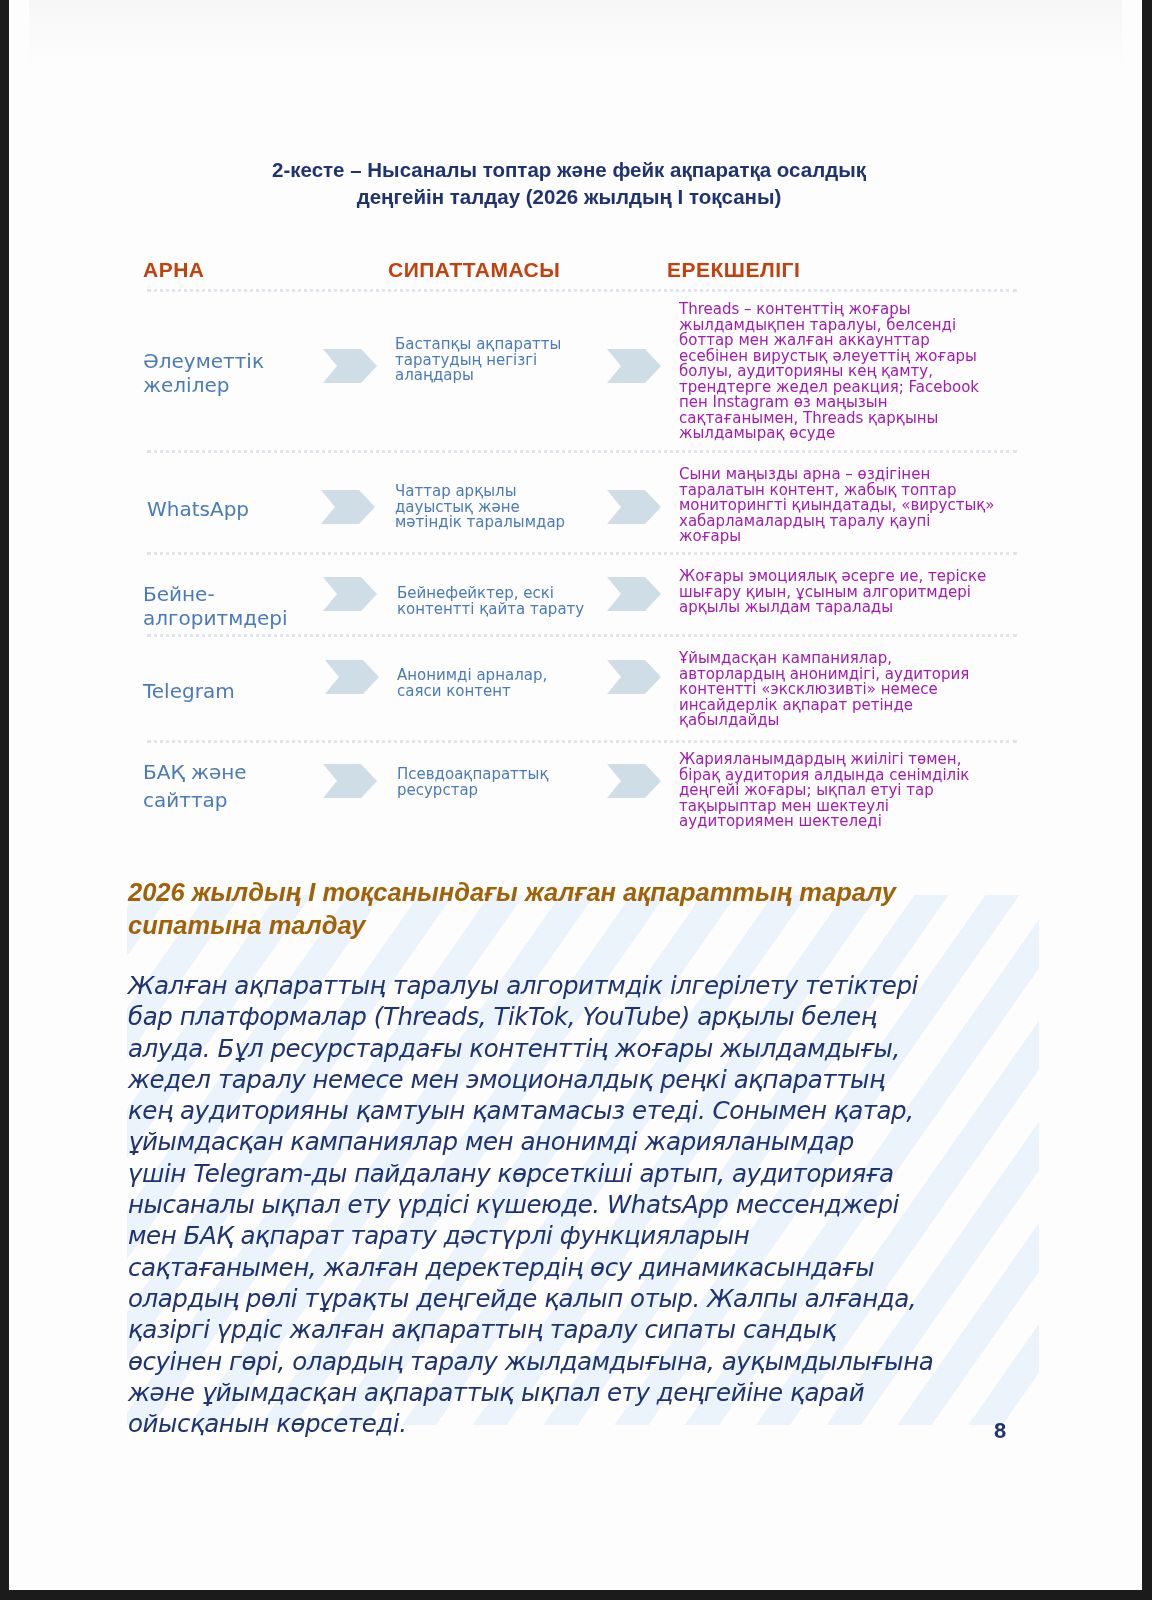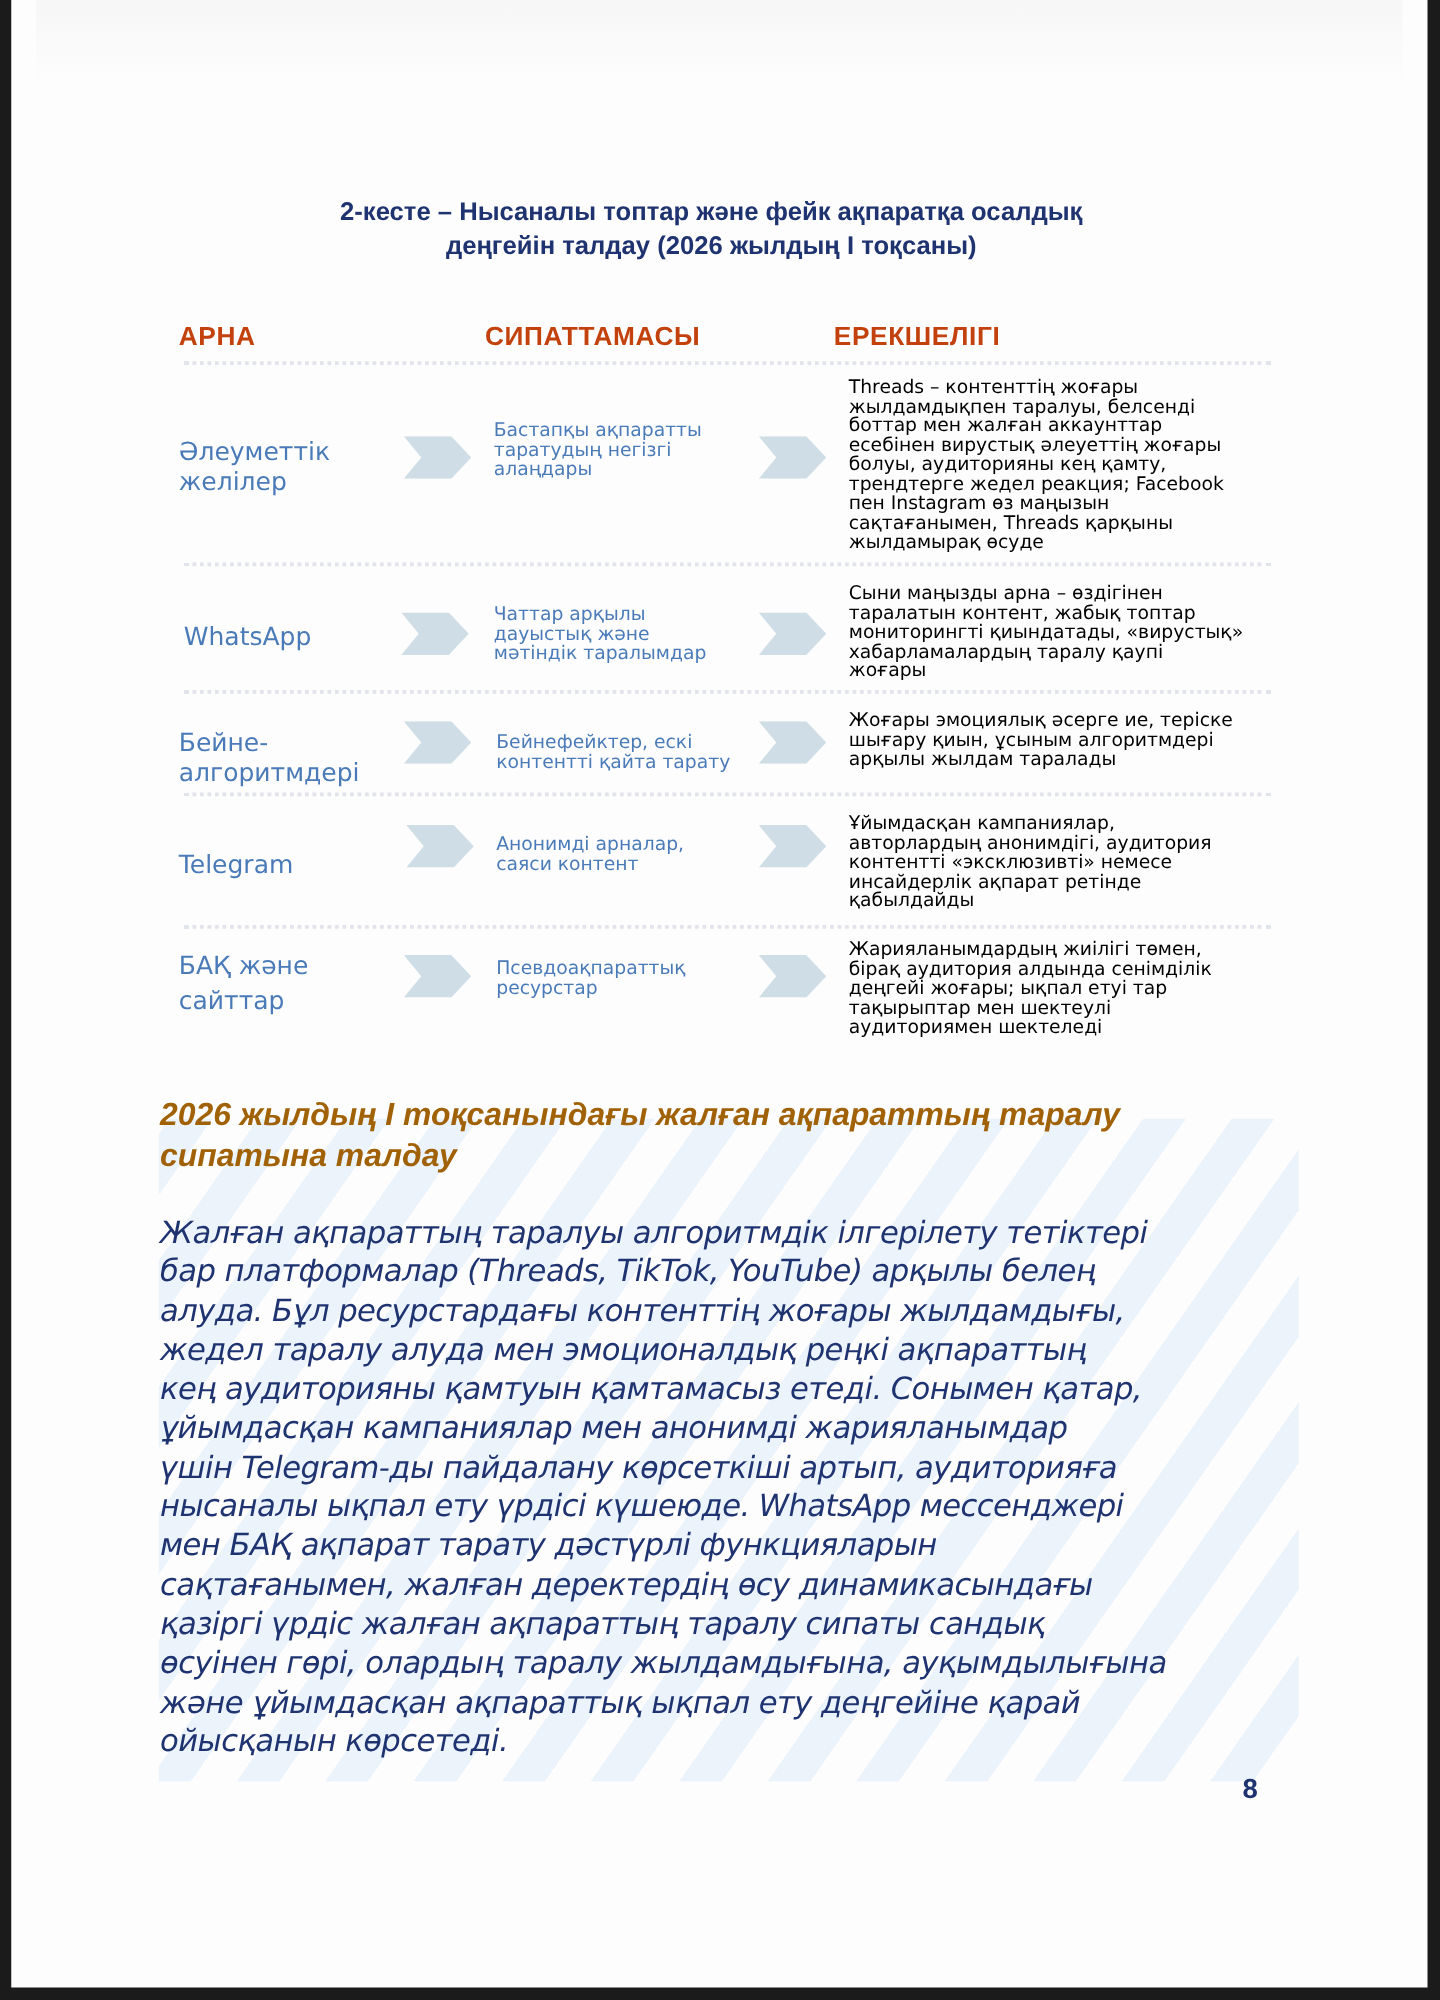"Threads – контенттің жоғары" .feat { color: #000000 -> #a21caf }
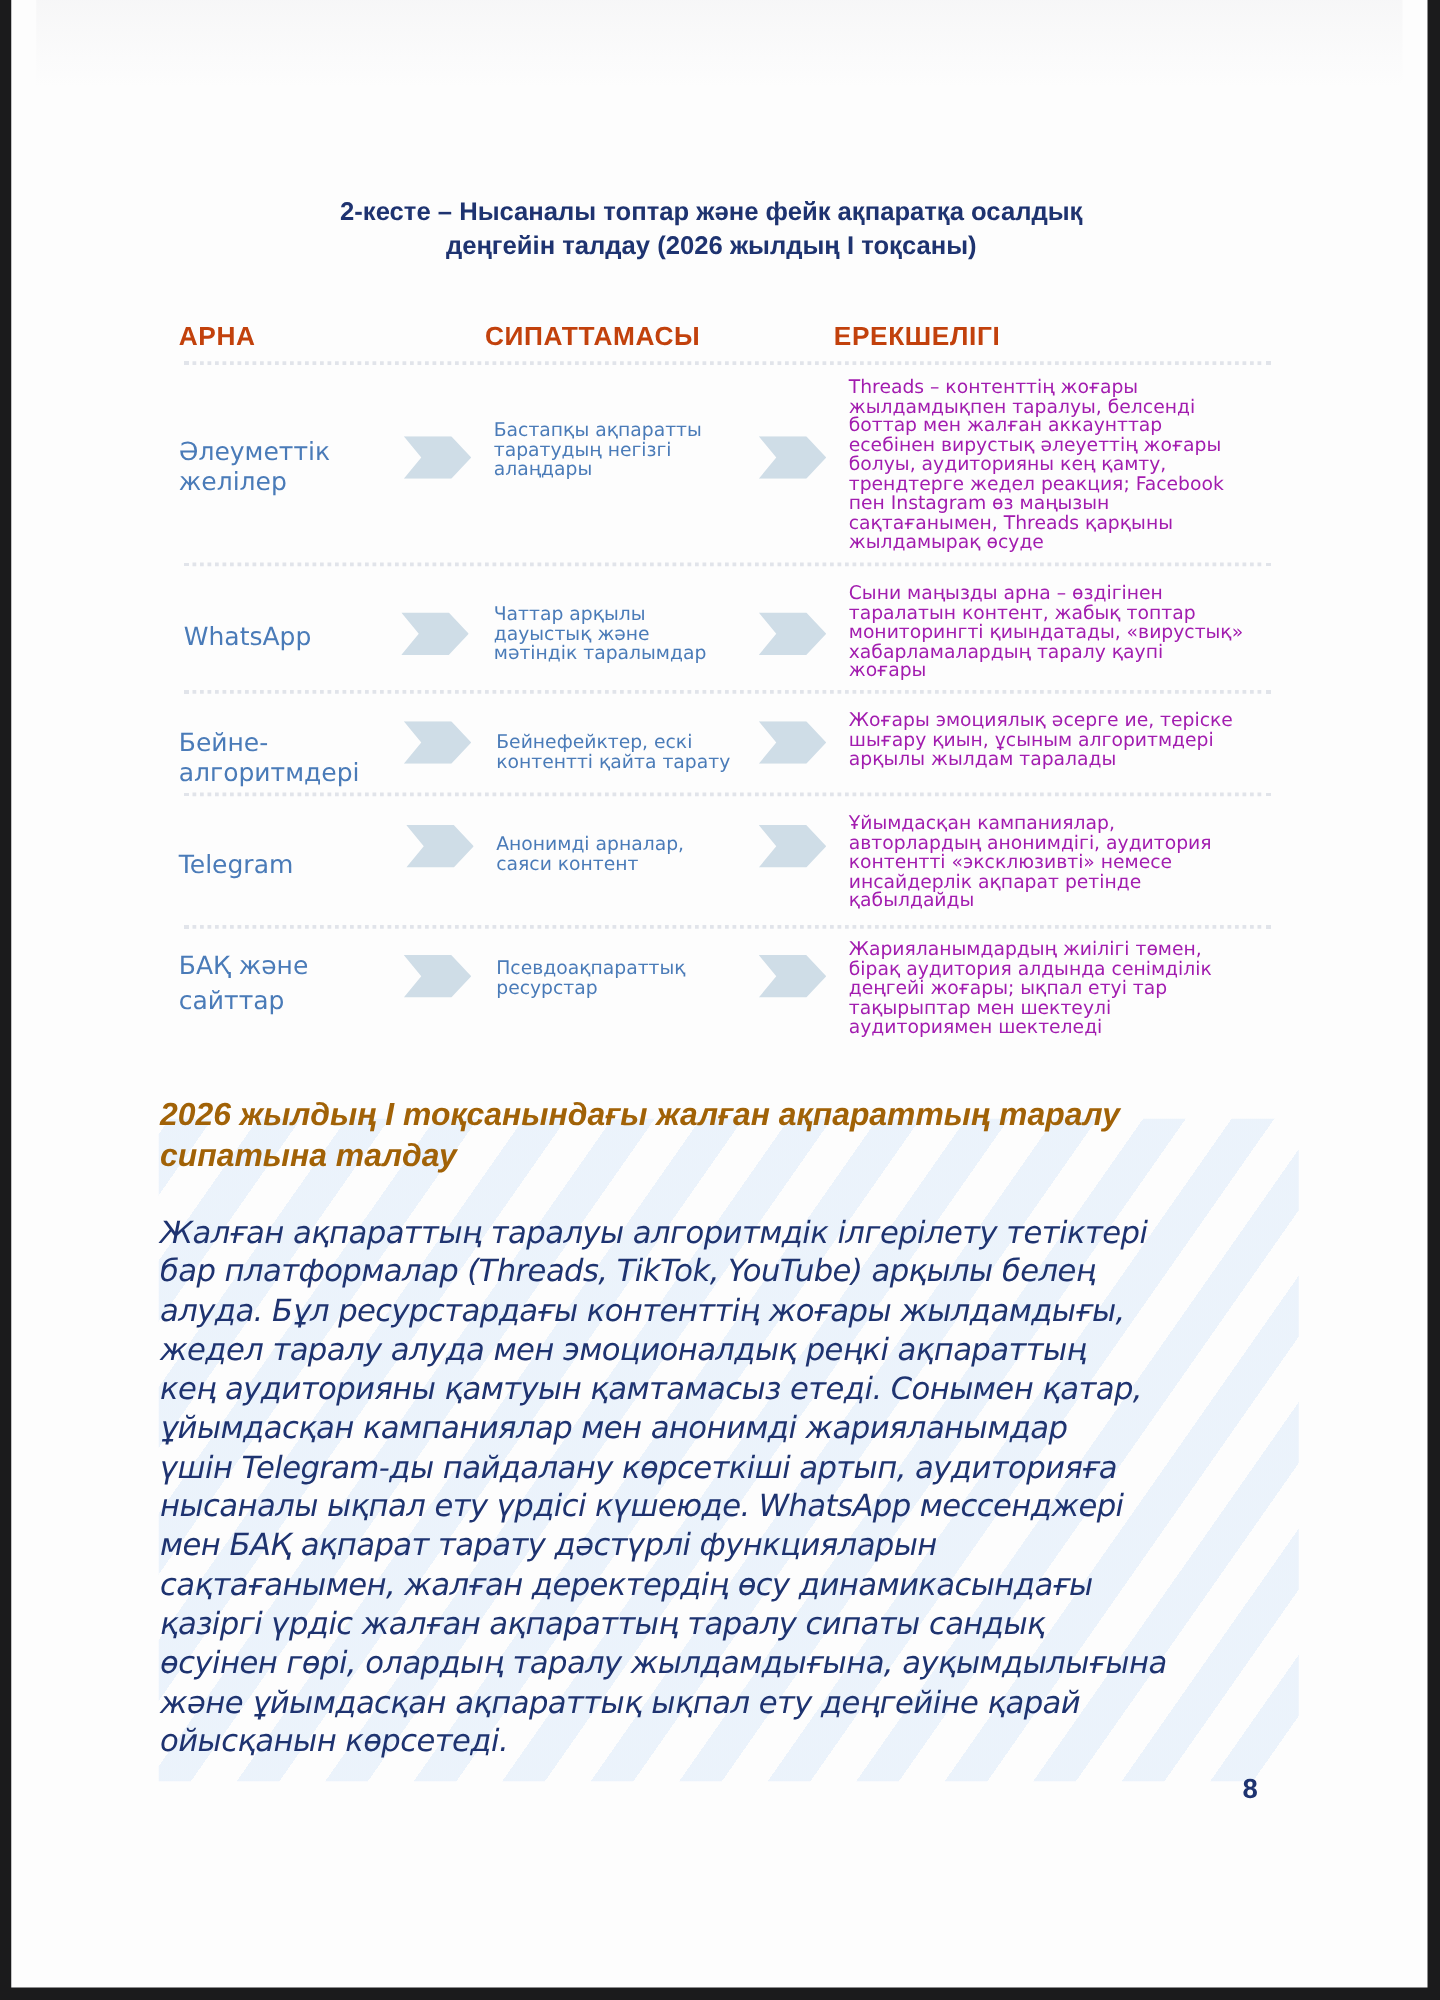"жедел таралу алуда мен эмоционалдық" span { text: алуда -> немесе }
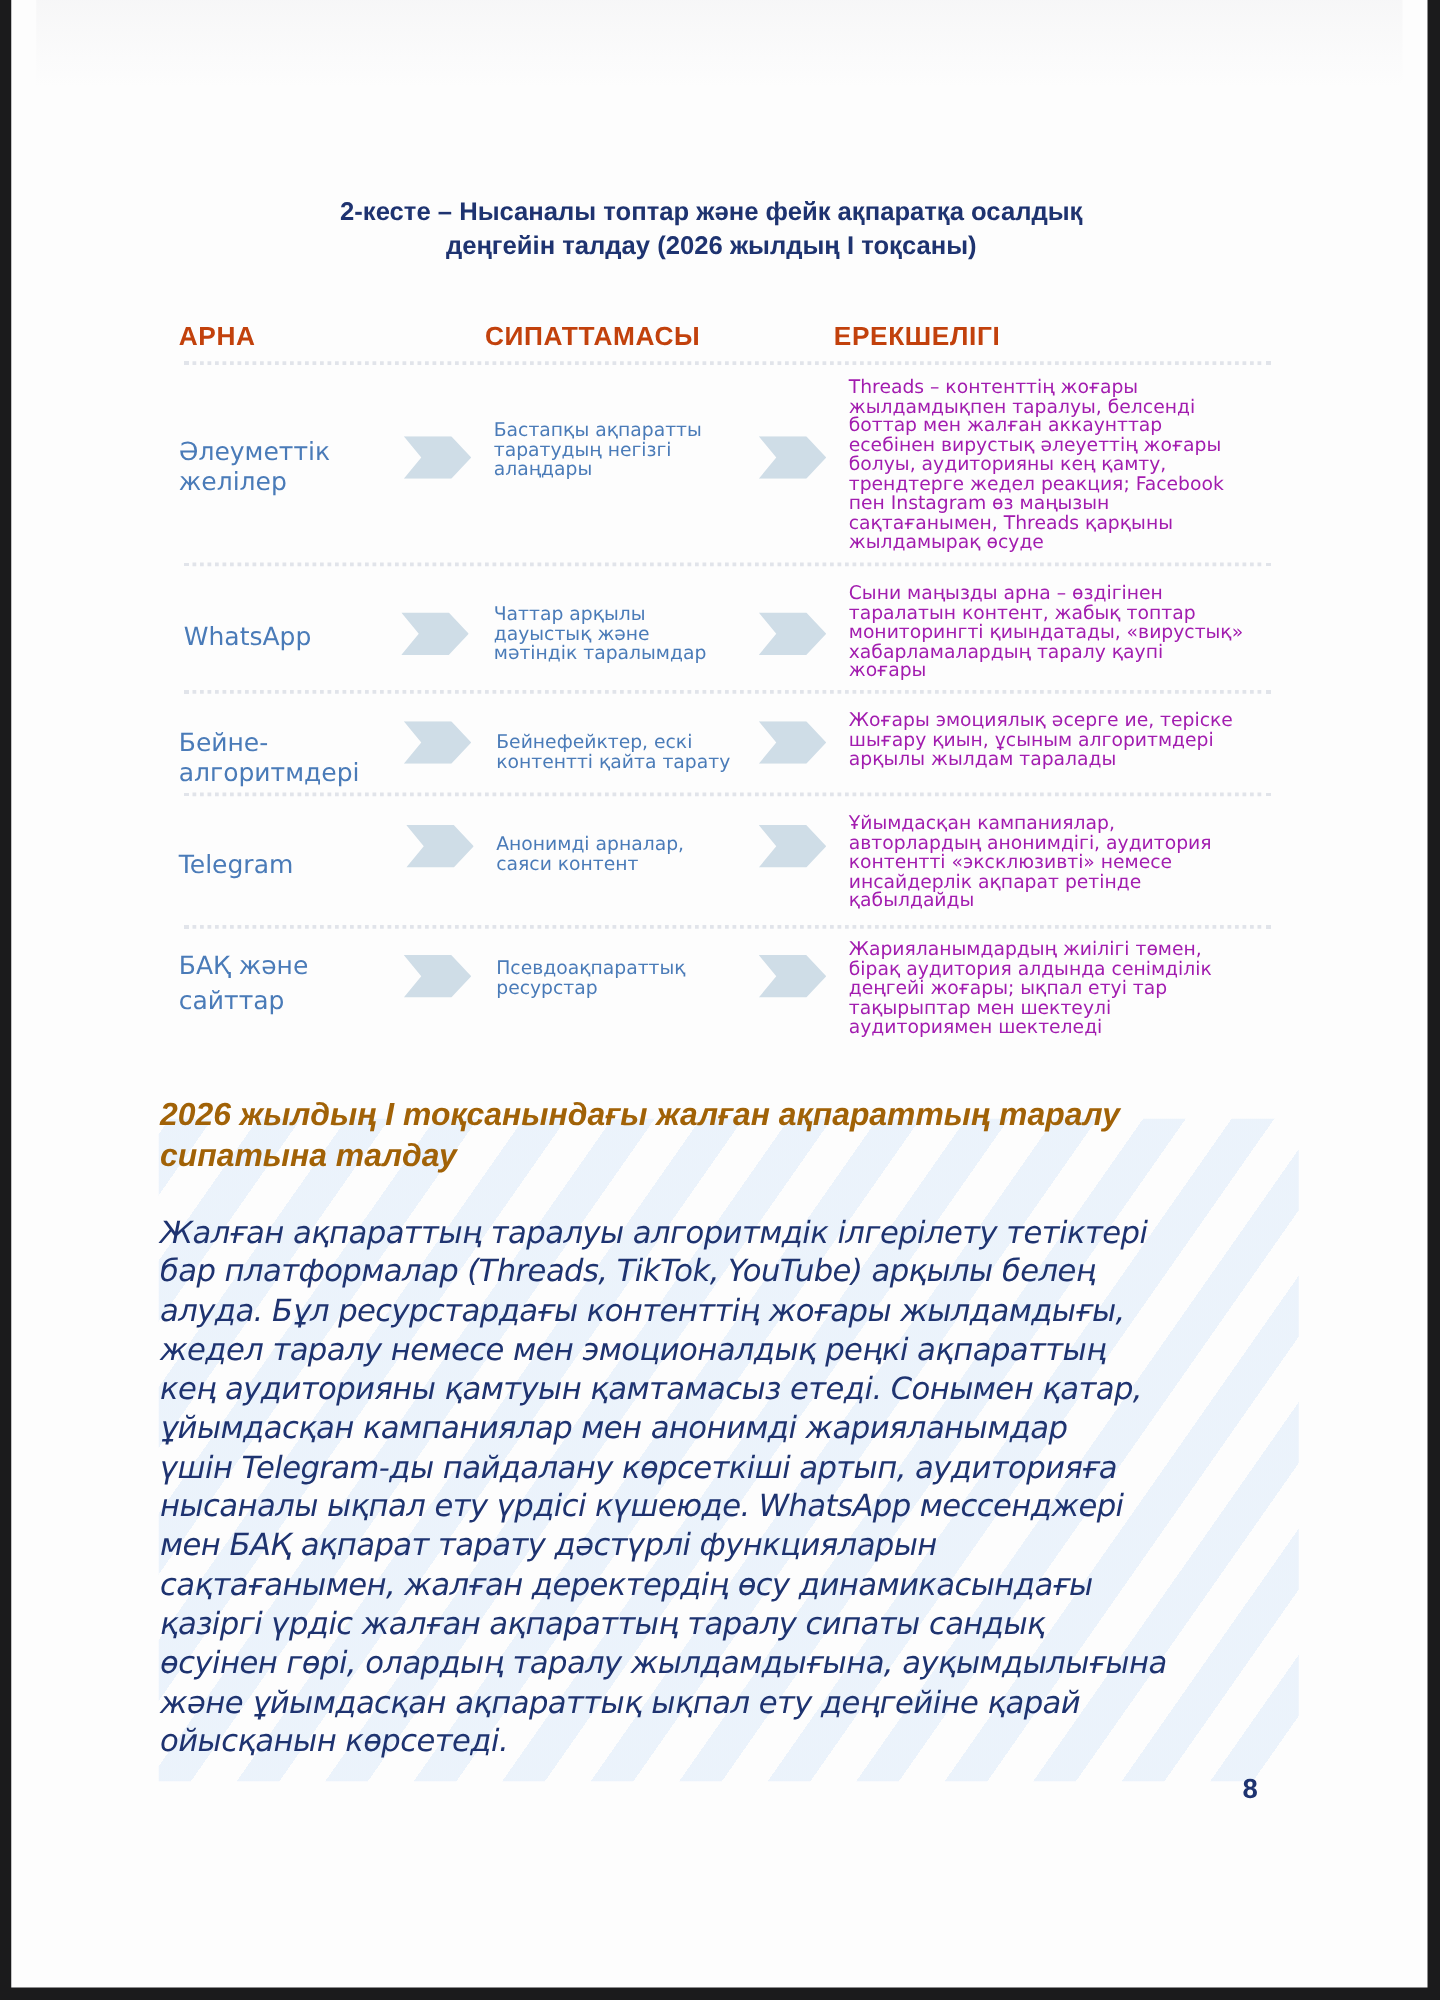"олардың рөлі тұрақты деңгейде қалып" span { html: none -> <span>олардың рөлі тұрақты деңгейде қалып отыр. Жалпы алғанда,</span> }
